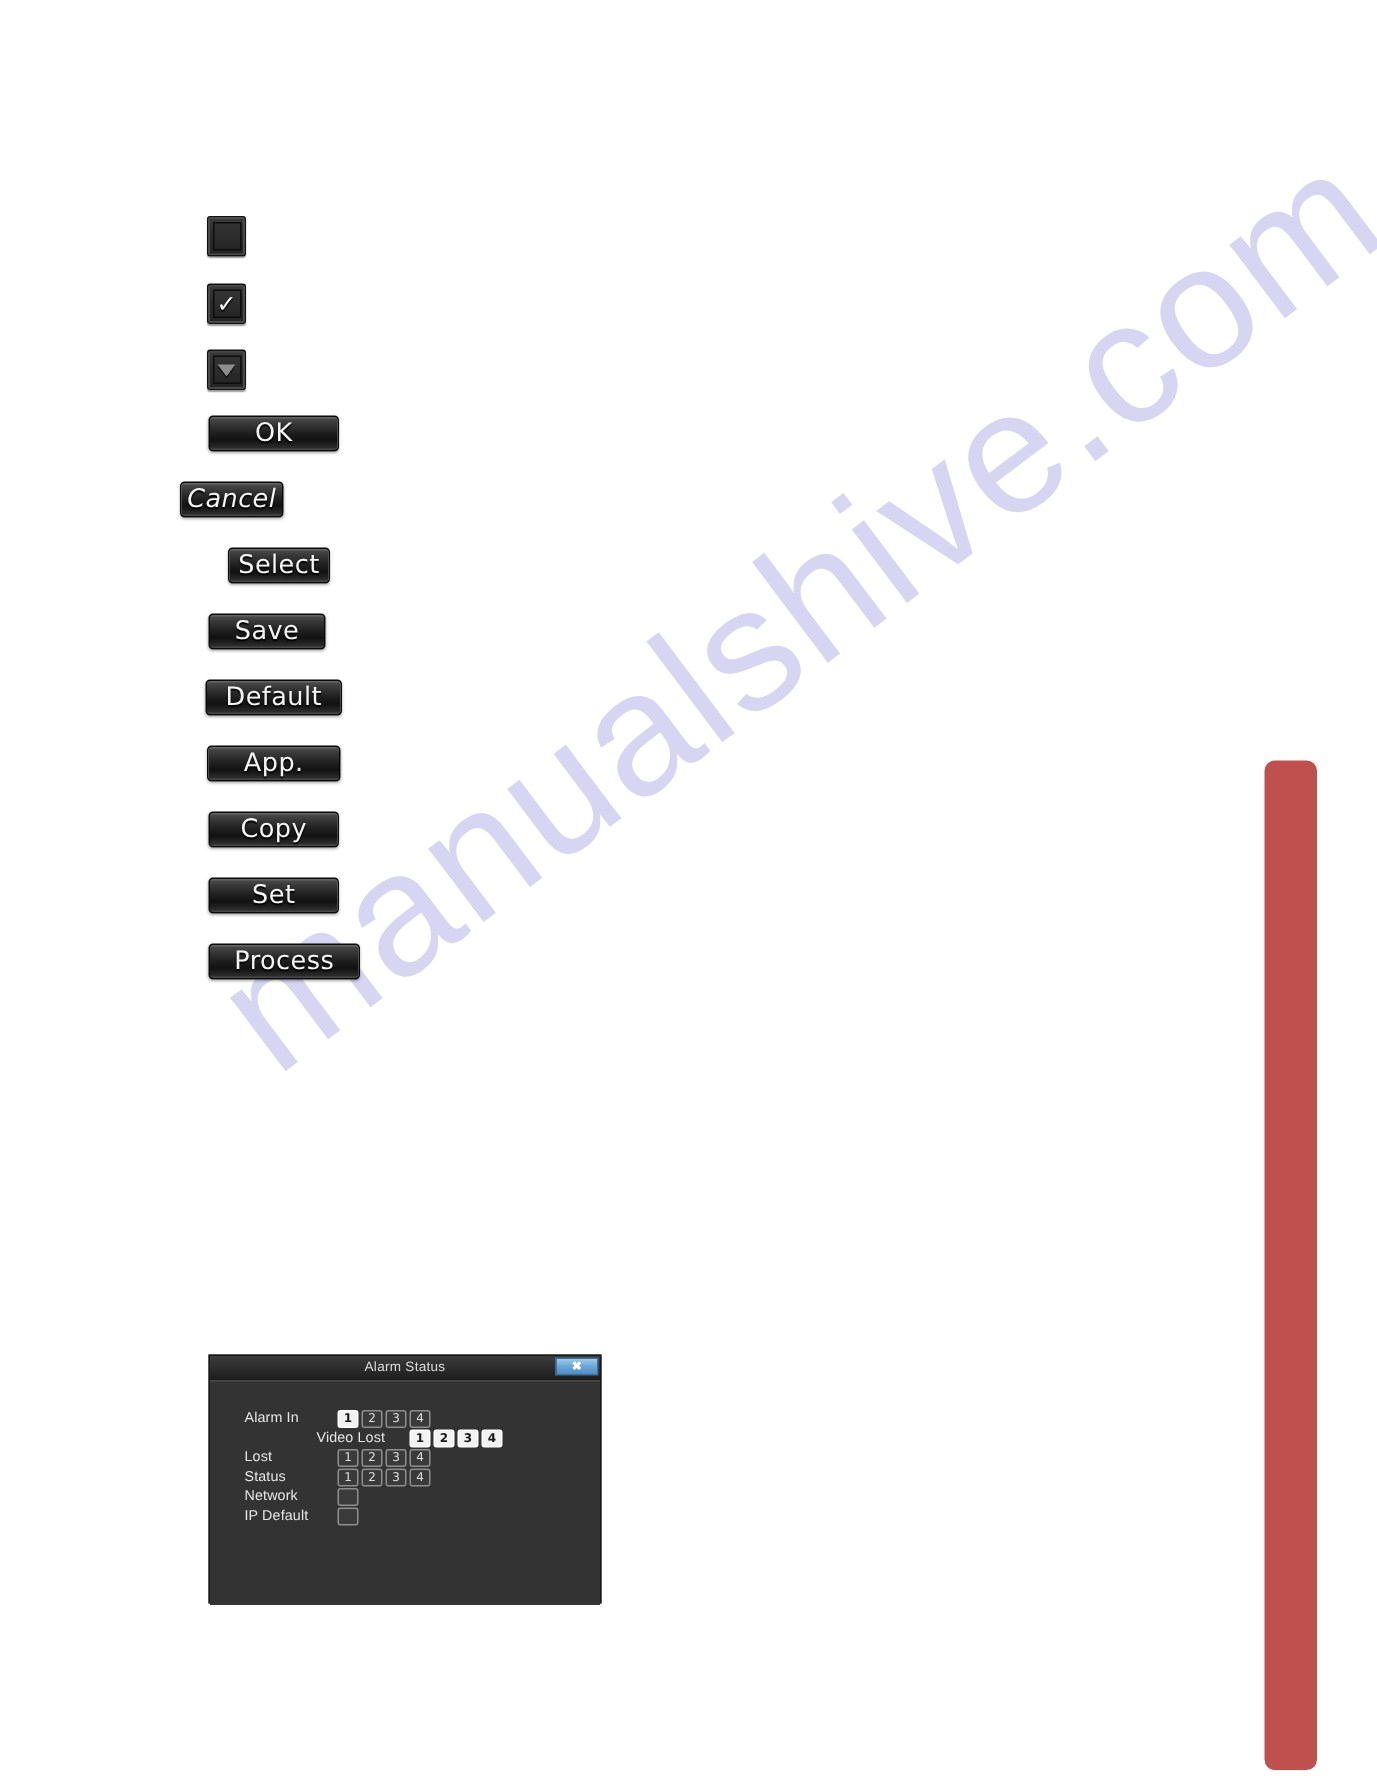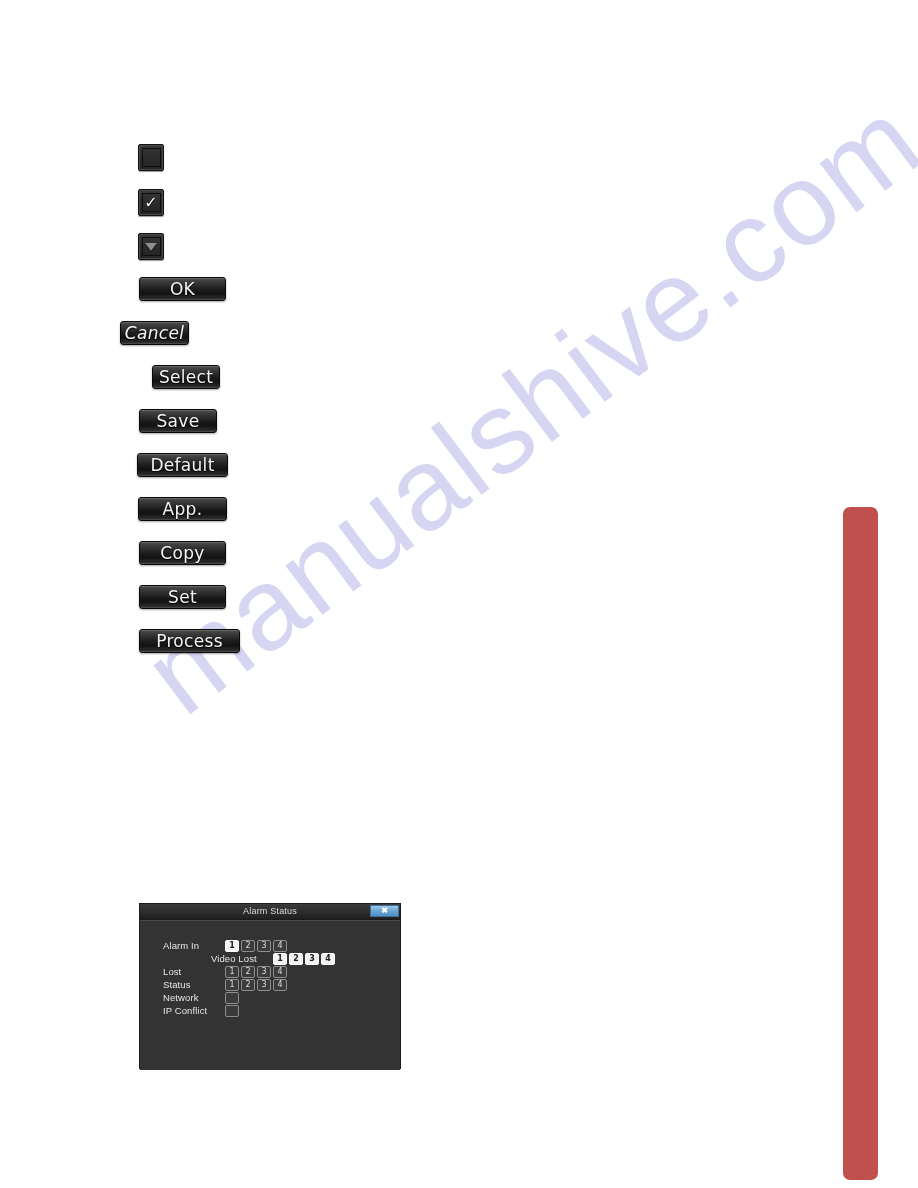"IP Conflict" span.alarm-label { text: Conflict -> Default }
